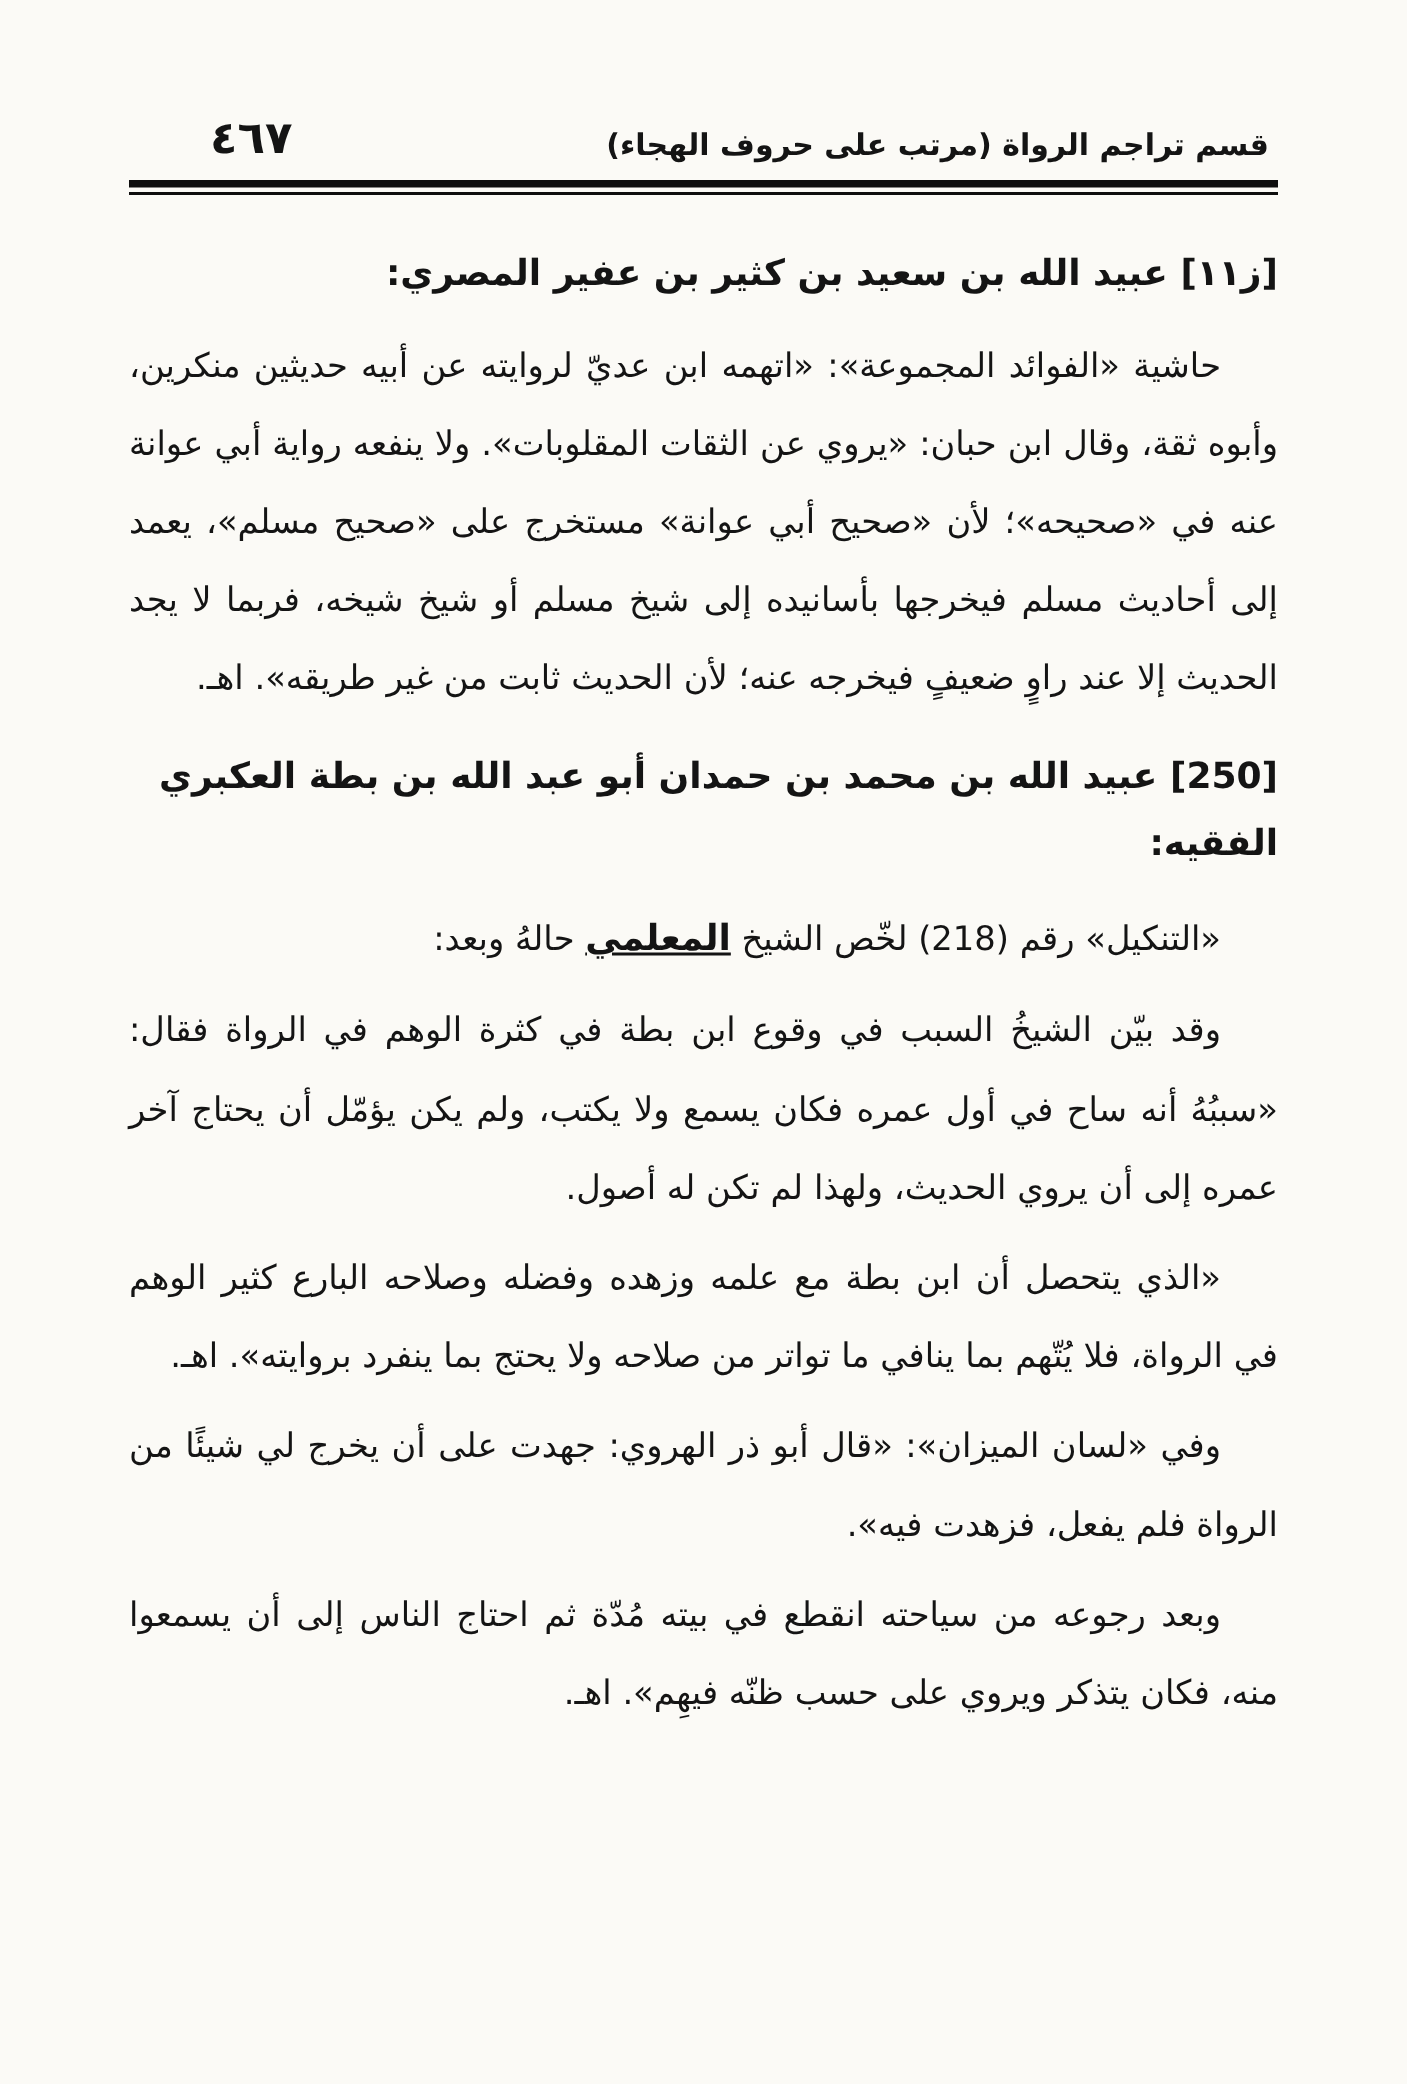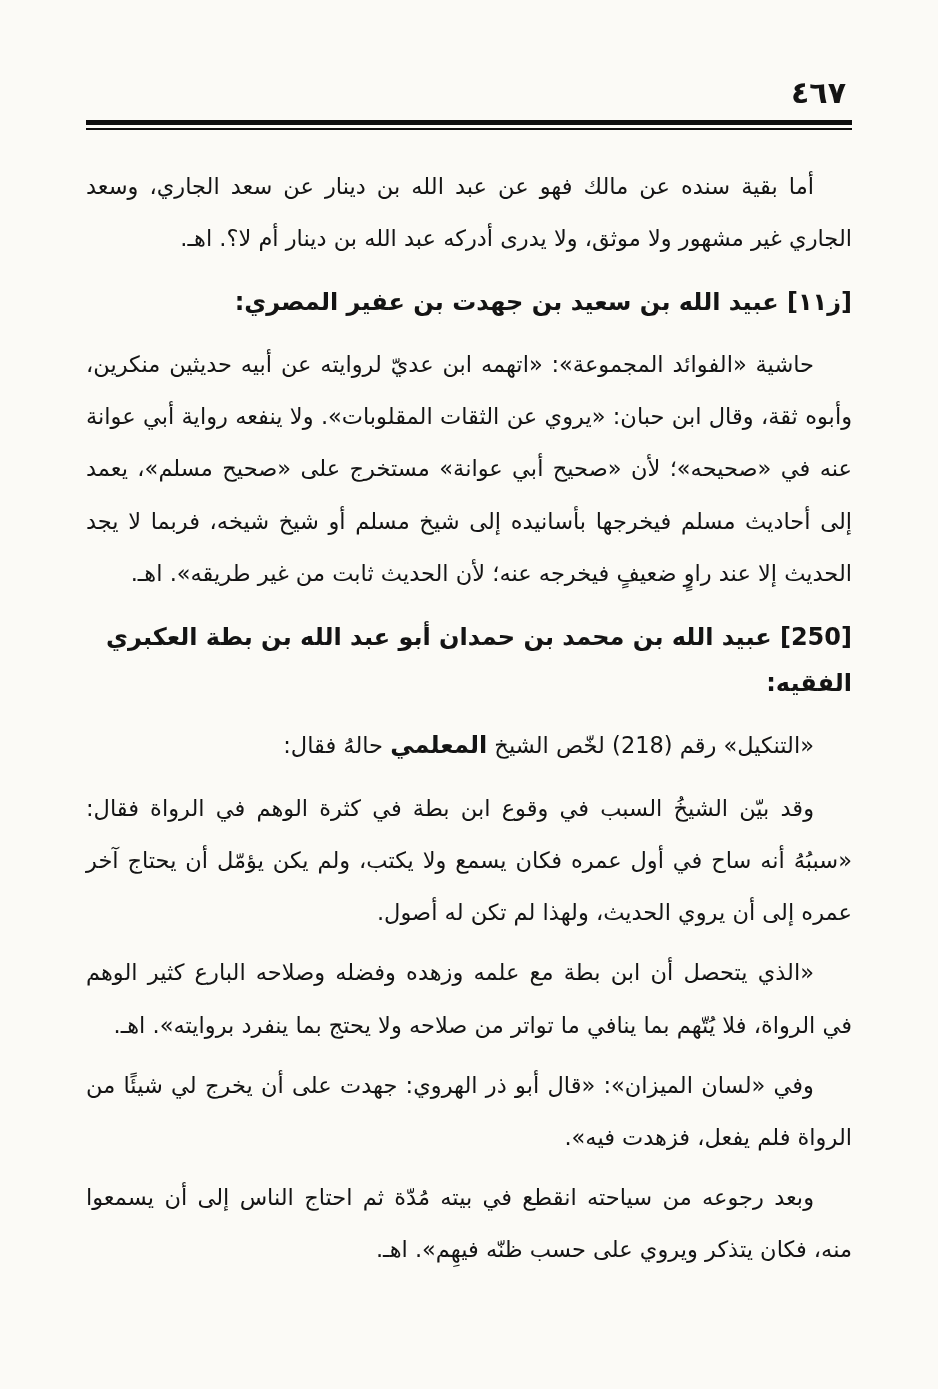"قسم تراجم الرواة (مرتب على" span.header-title { html: none -> <span>قسم تراجم الرواة (مرتب على حروف الهجاء)</span> }
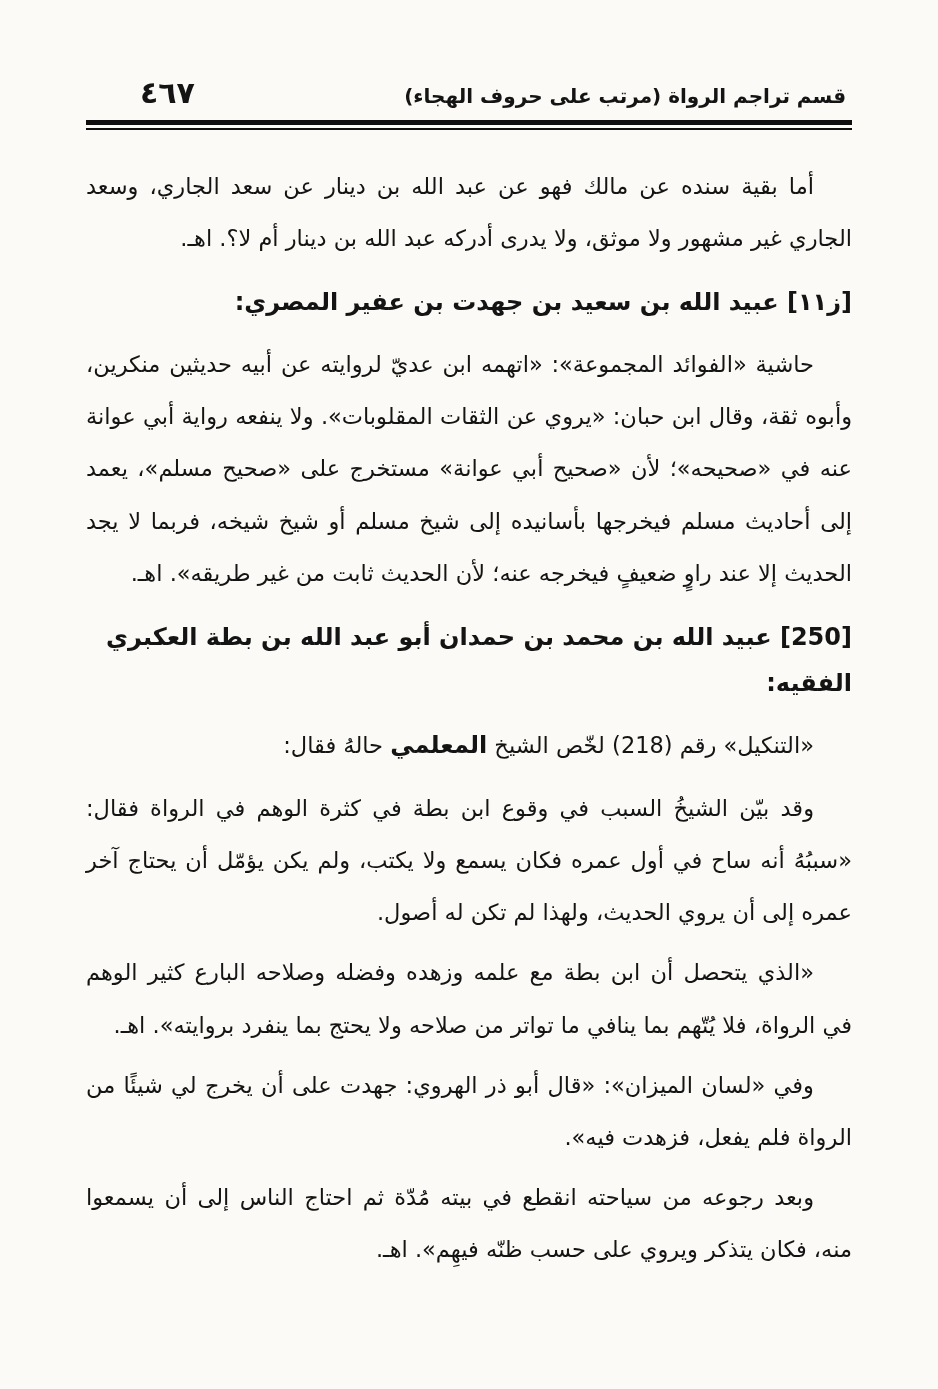"أما بقية سنده عن مالك" p.para { html: <p>أما بقية سنده عن مالك فهو عن عبد الله بن دينار عن سعد الجاري، وسعد الجاري غير مشهور ولا موثق، ولا يدرى أدركه عبد الله بن دينار أم لا؟. اهـ.</p> -> none }
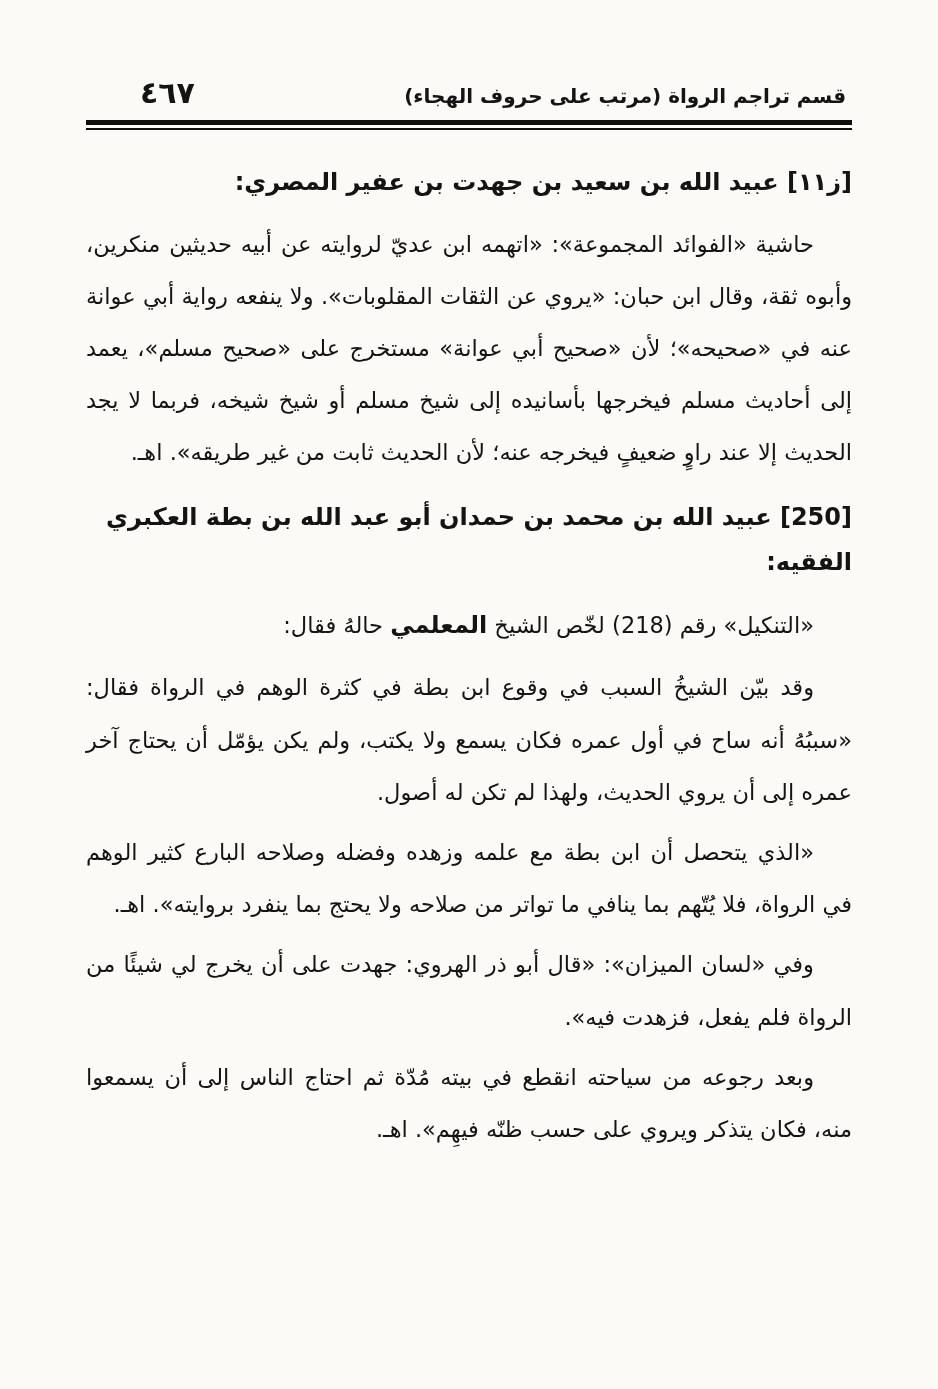"[ز١١] عبيد الله بن سعيد" h2.heading { text: جهدت -> كثير }
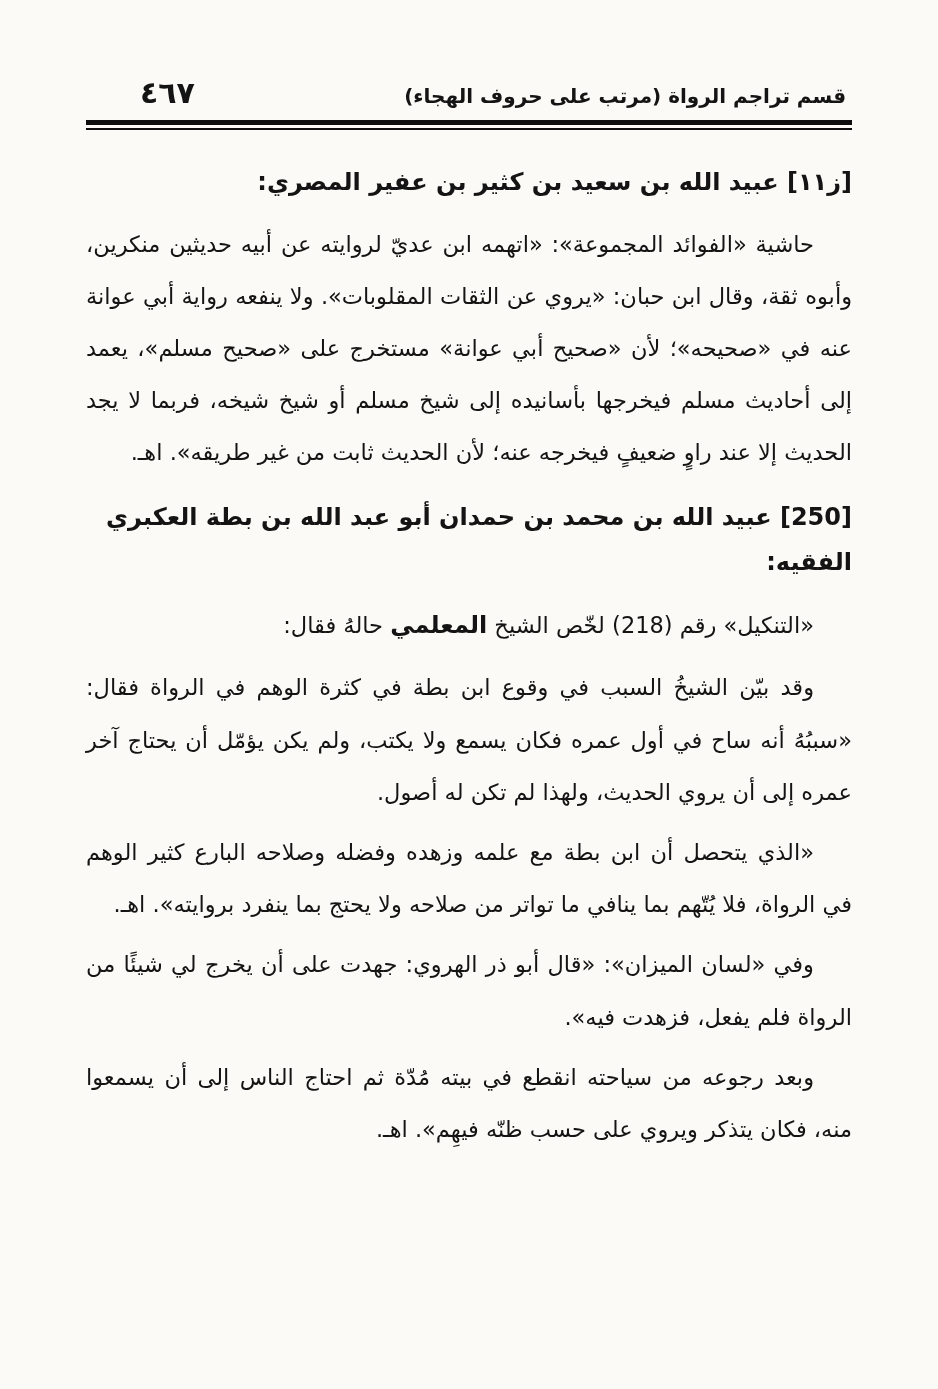"حالهُ فقال:" span { text: فقال -> وبعد }
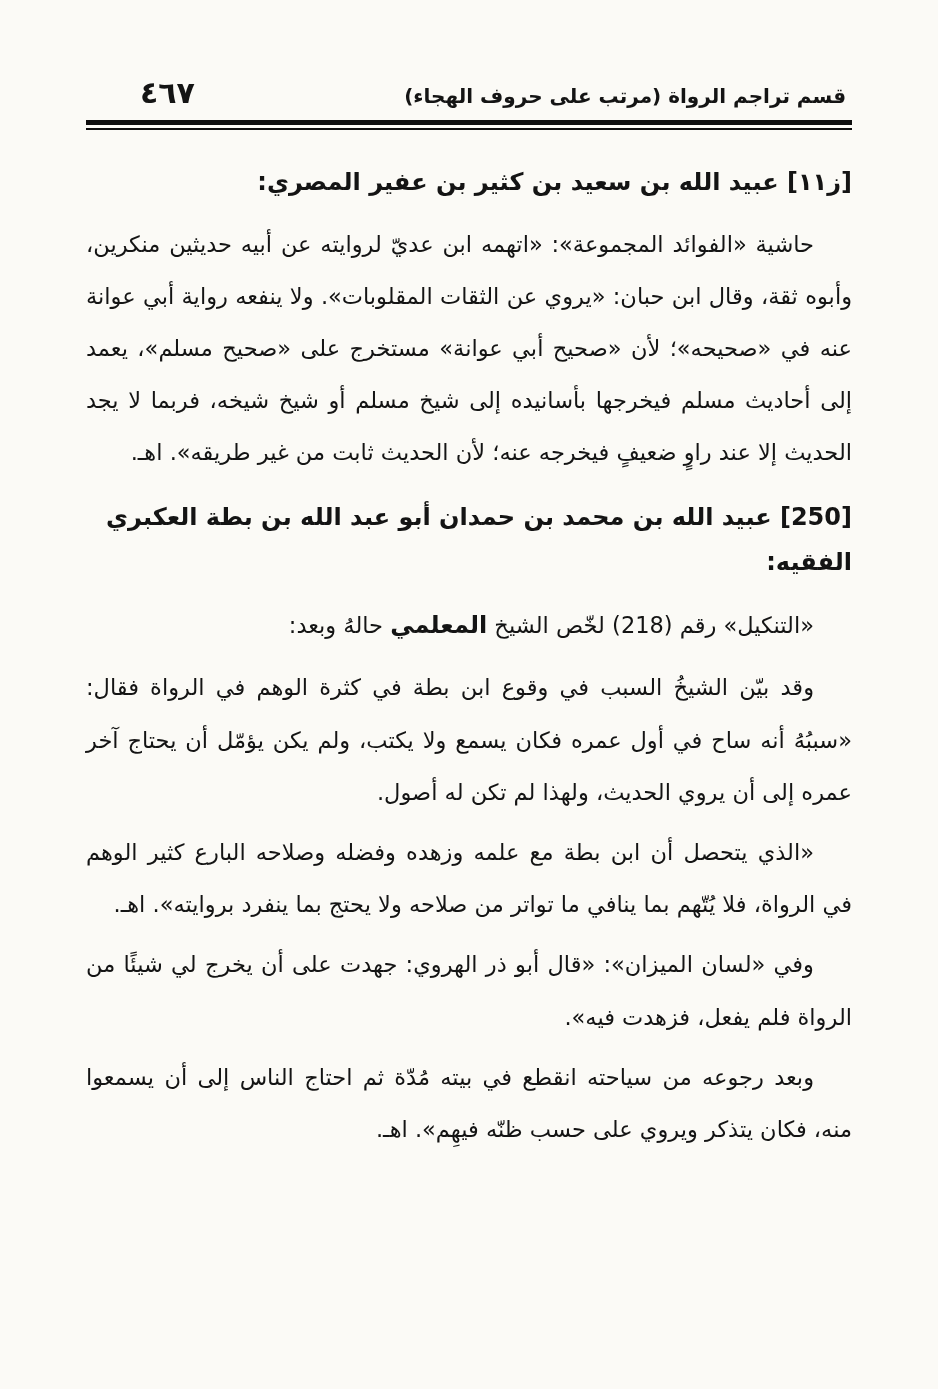"المعلمي" .bold-word { text-decoration: none -> underline }
